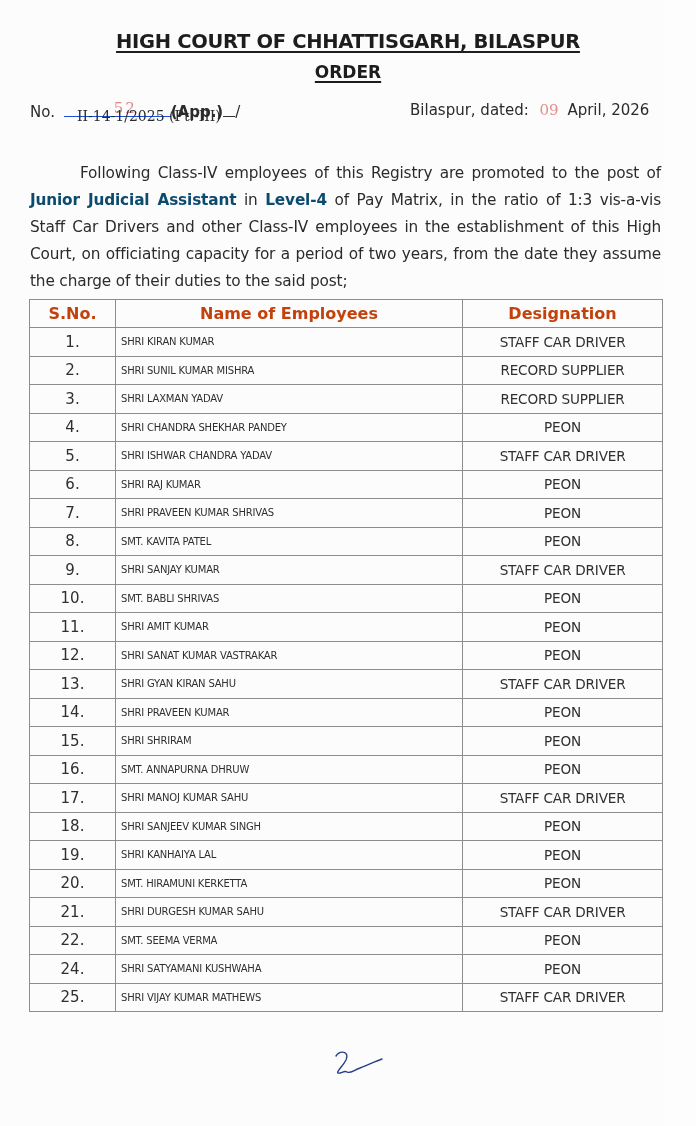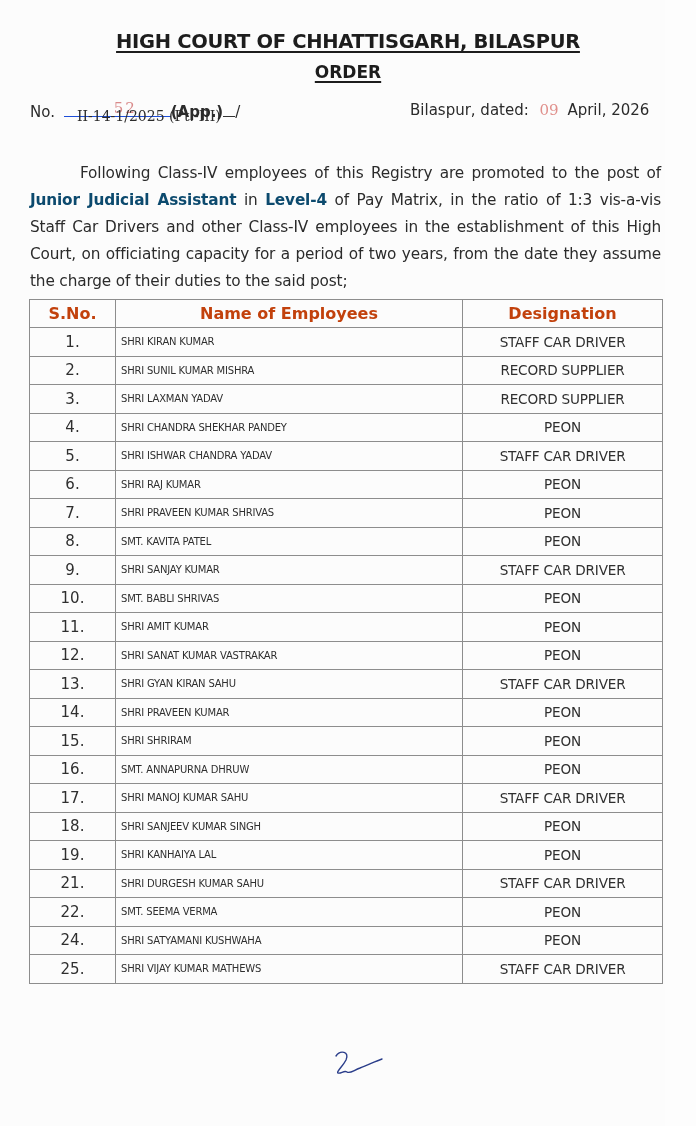"20." tr { html: none -> <tr> <td>20.</td> <td>SMT. HIRAMUNI KERKETTA</td> <td>PEON</td> </tr> }
